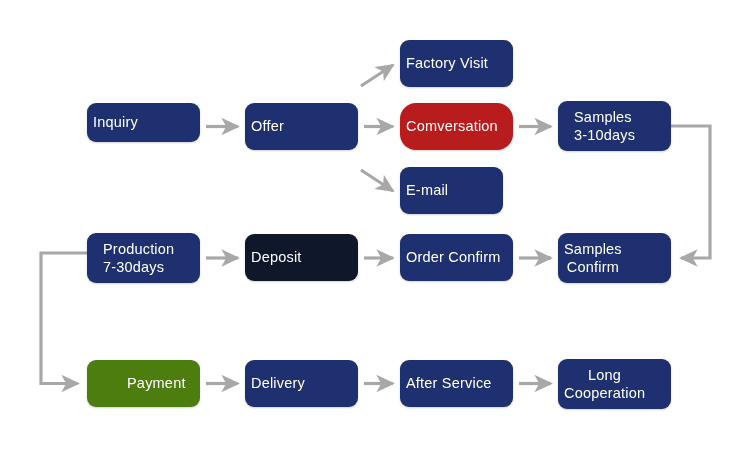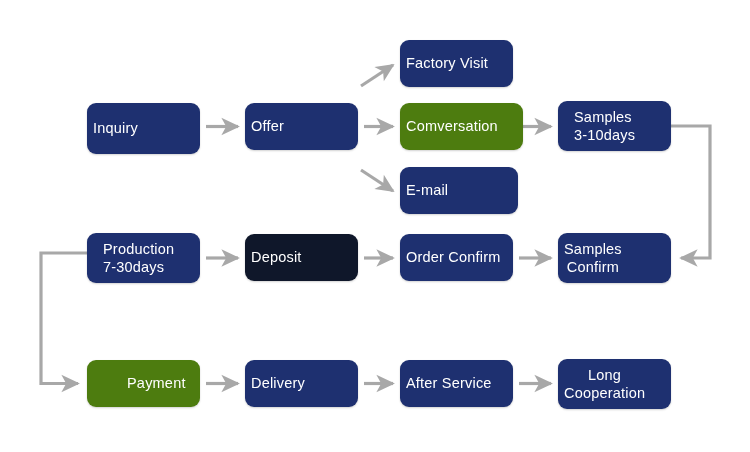"Inquiry" div.node { height: 51px -> 39px }
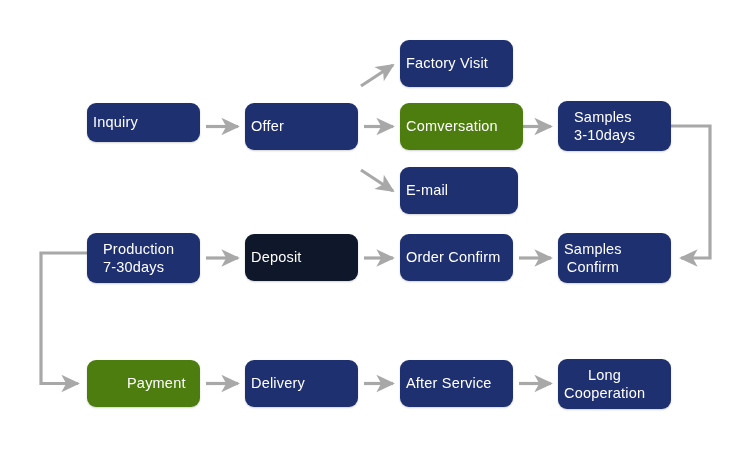"Comversation" div.node { background: #4d7c0f -> #b91c1c; border-radius: none -> 16px; width: 123px -> 113px }
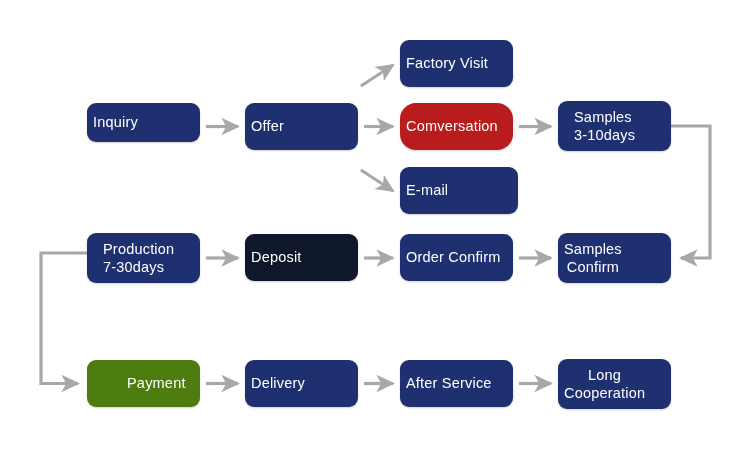"E-mail" div.node { width: 118px -> 103px }
